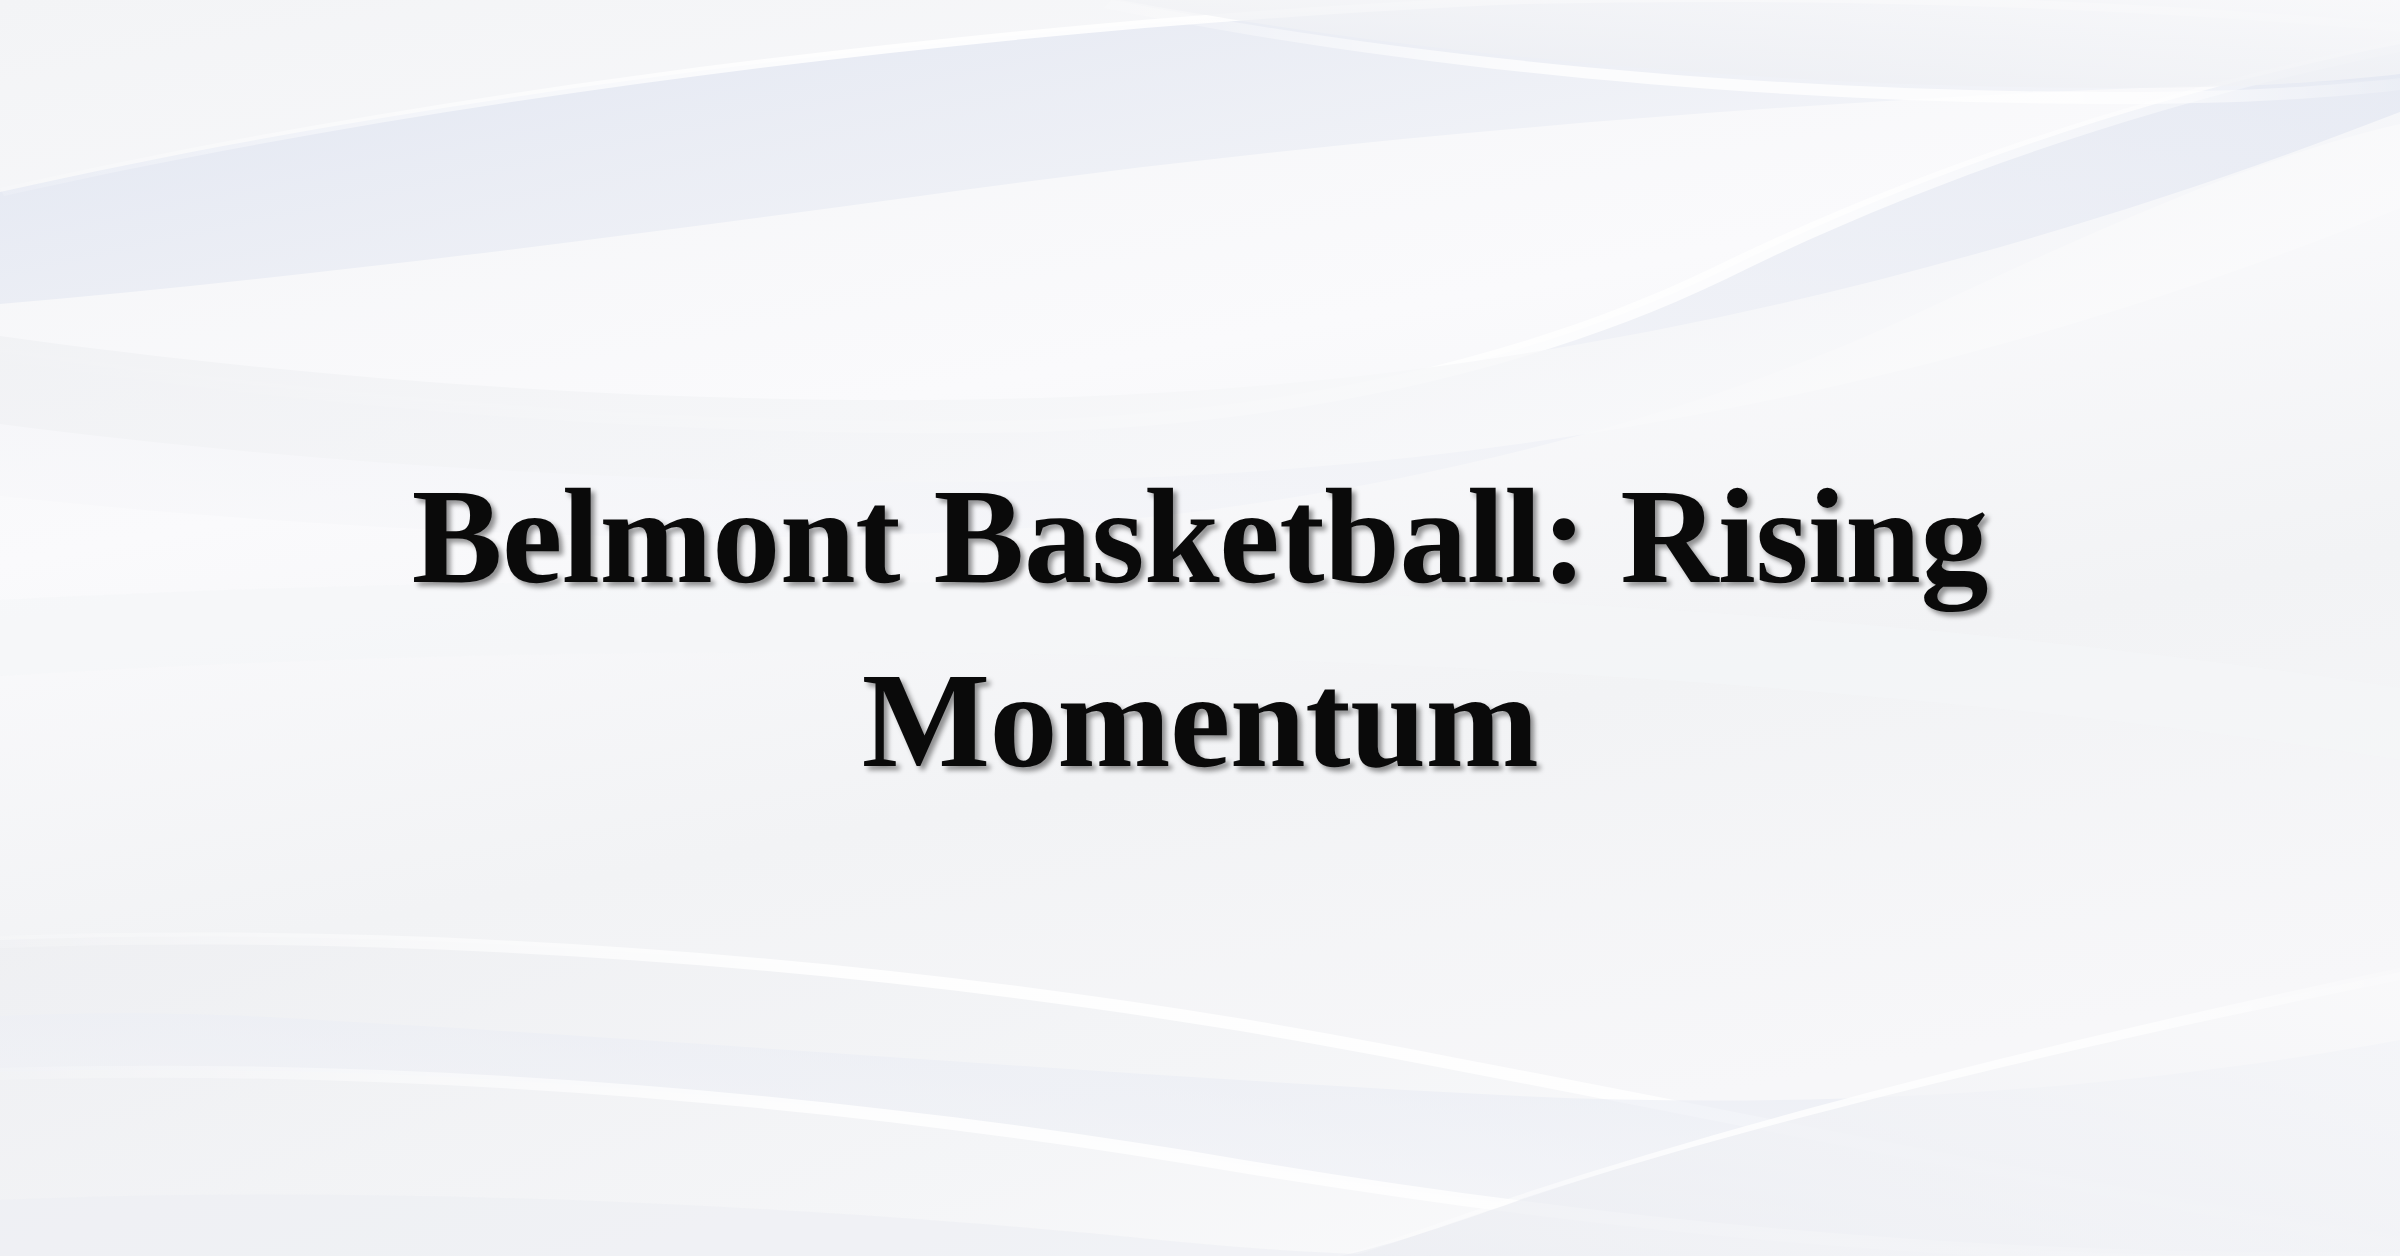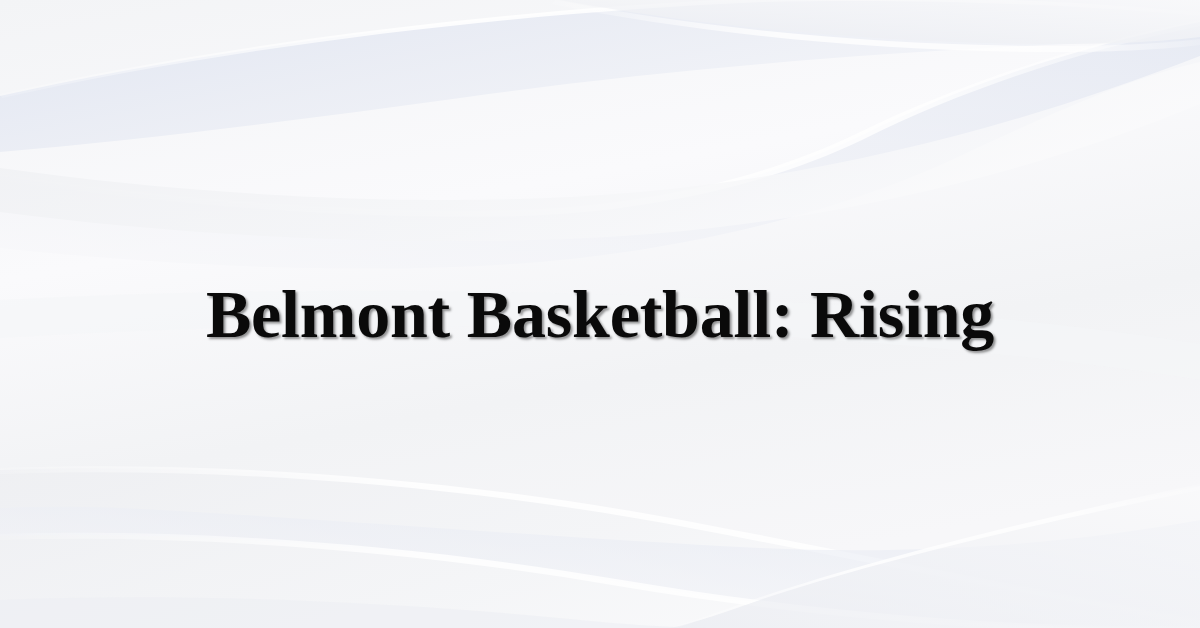"Momentum" span.title-line { html: none -> <span>Momentum</span> }
